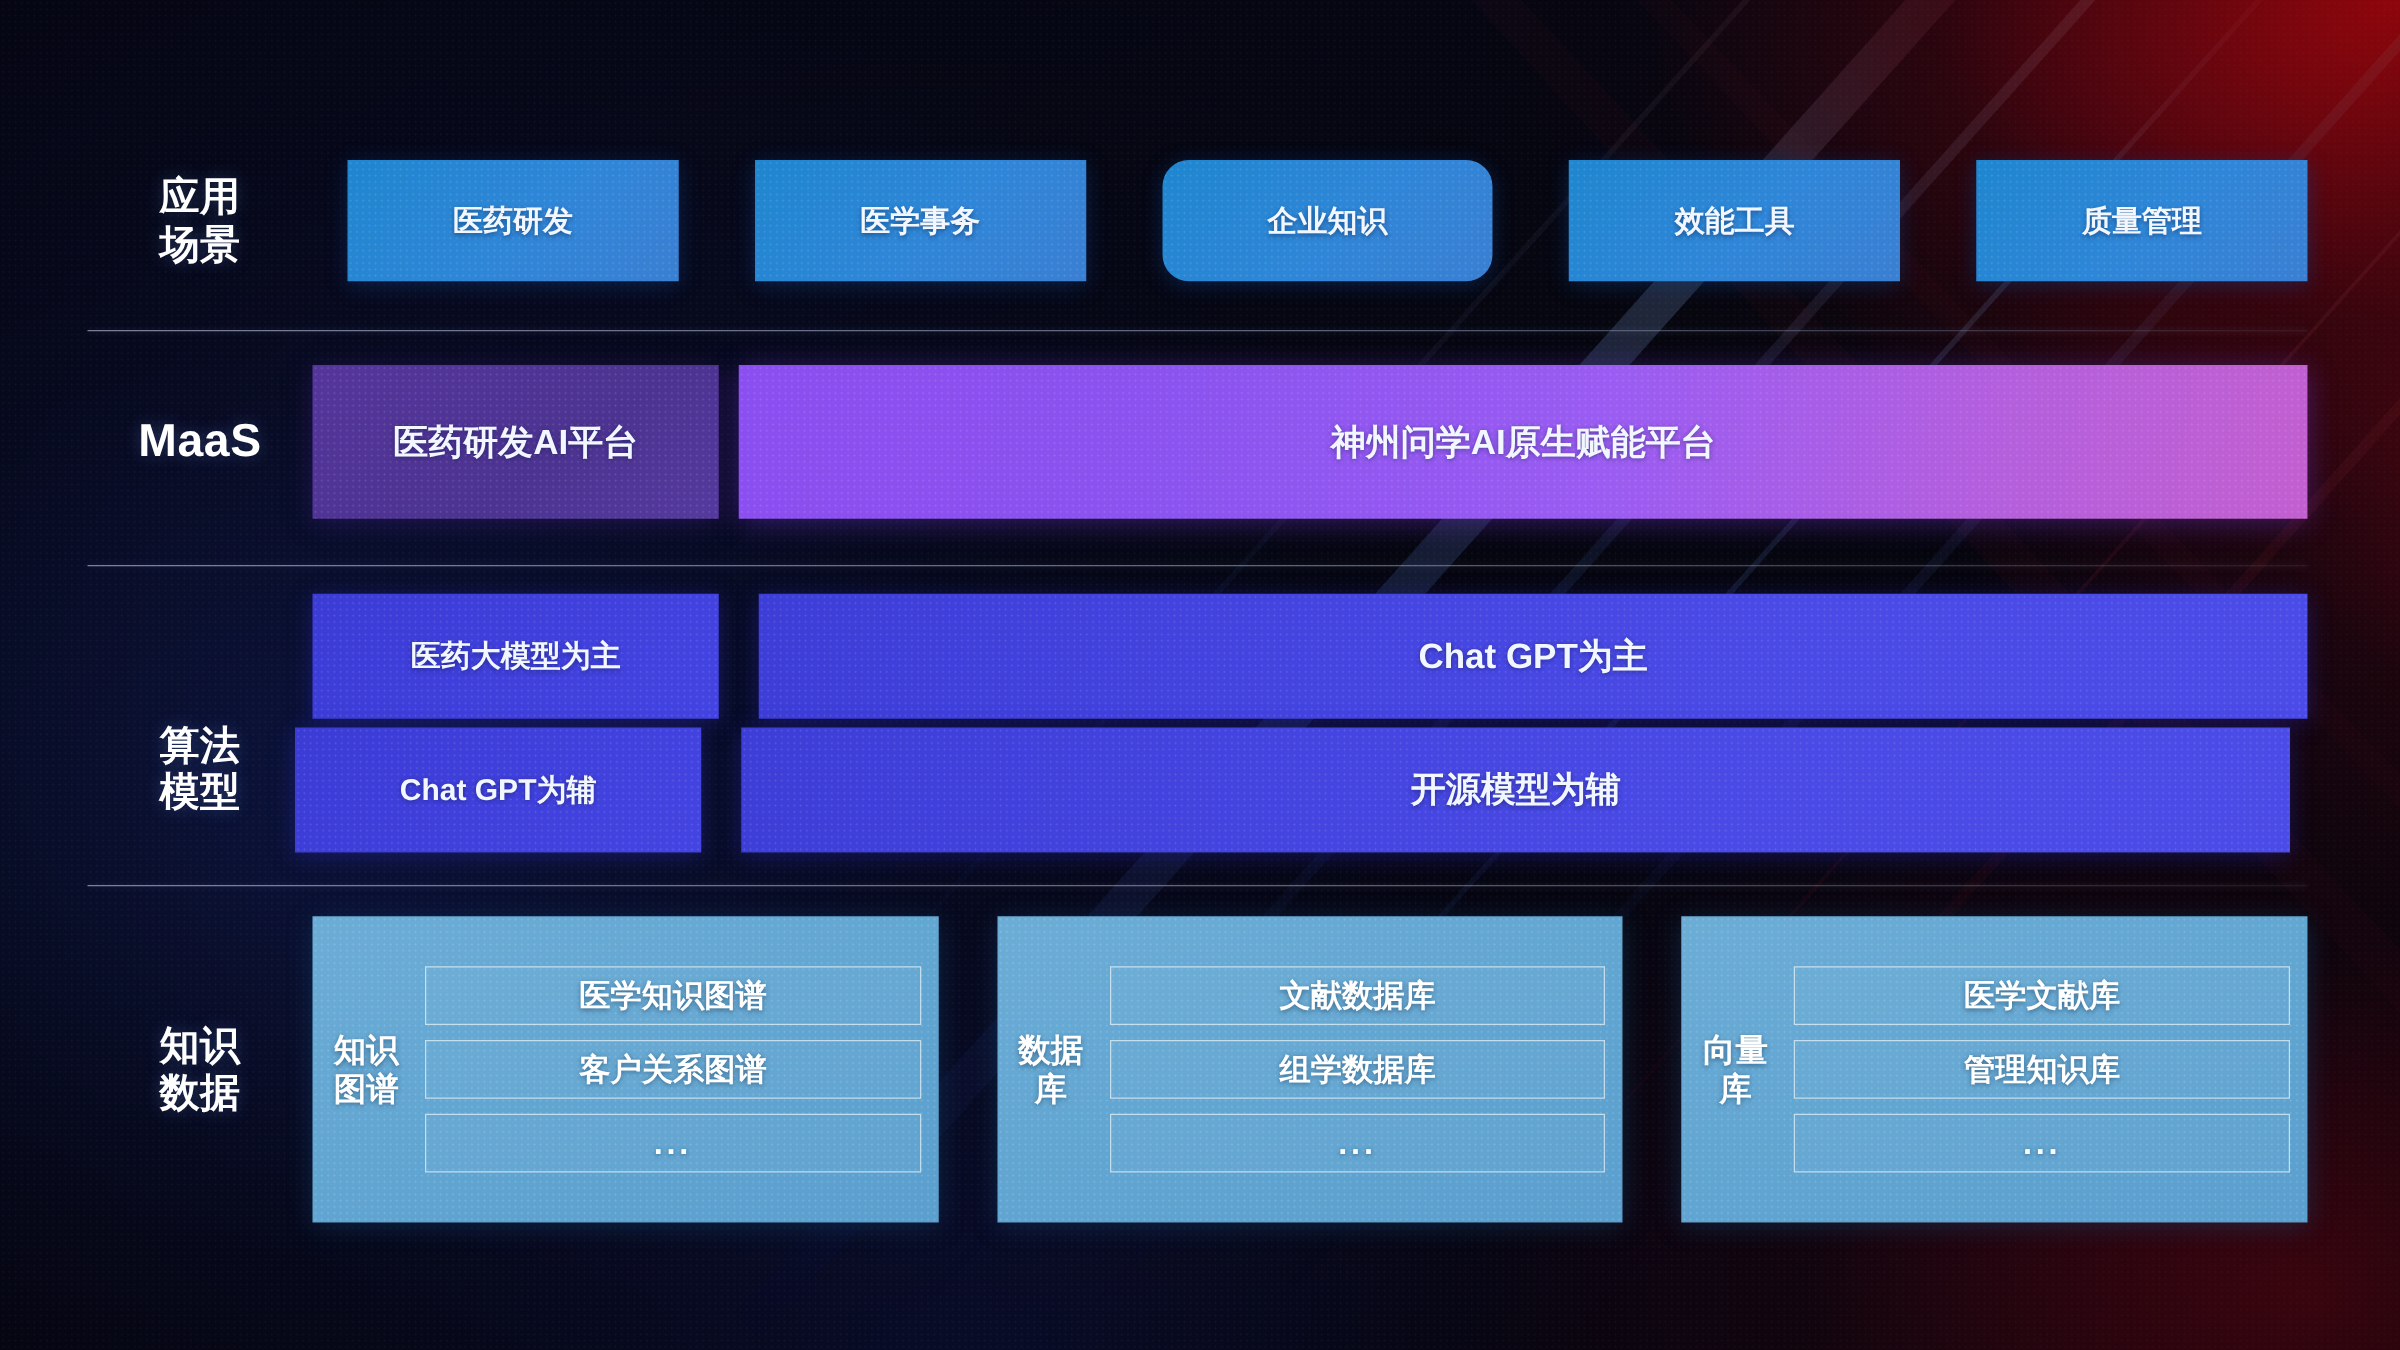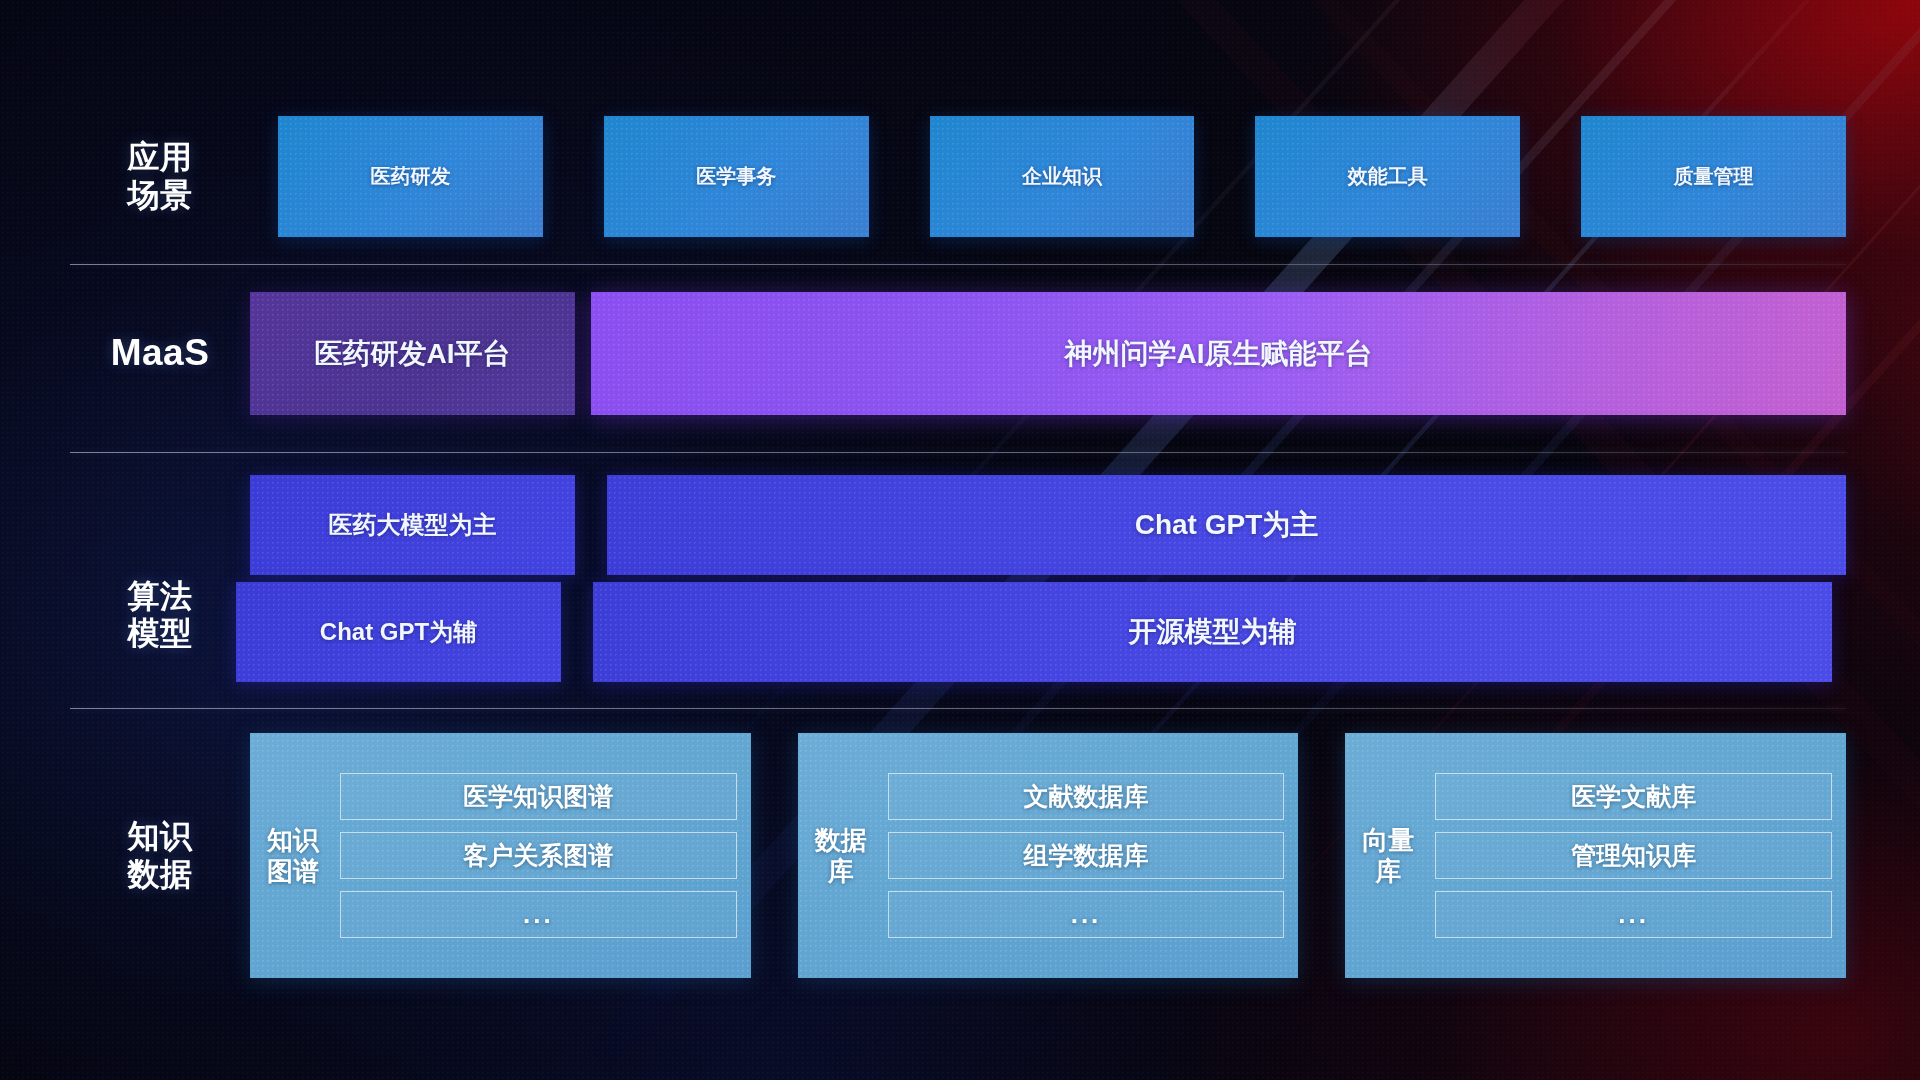"医药研发" .app-tile { font-size: 20px -> 24px; height: 121px -> 97px }
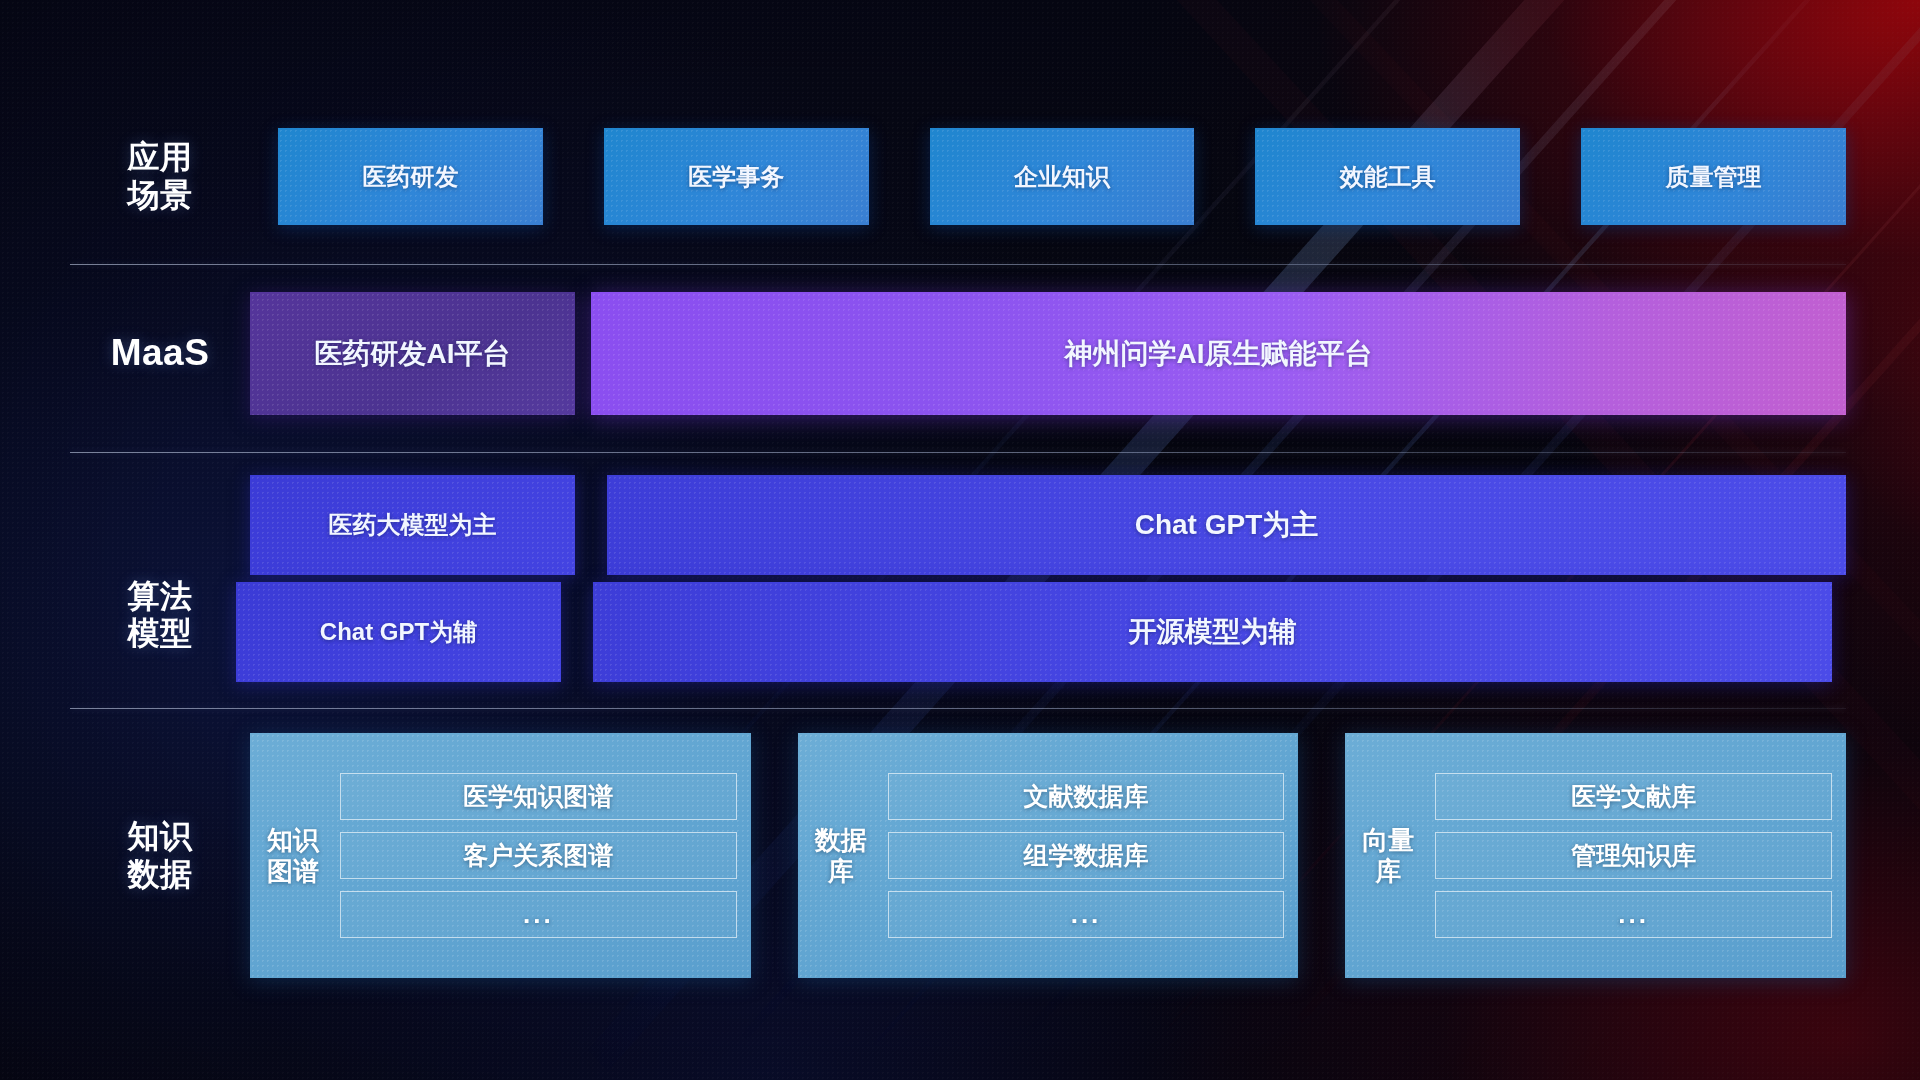"企业知识" div.tile { border-radius: none -> 21px }
